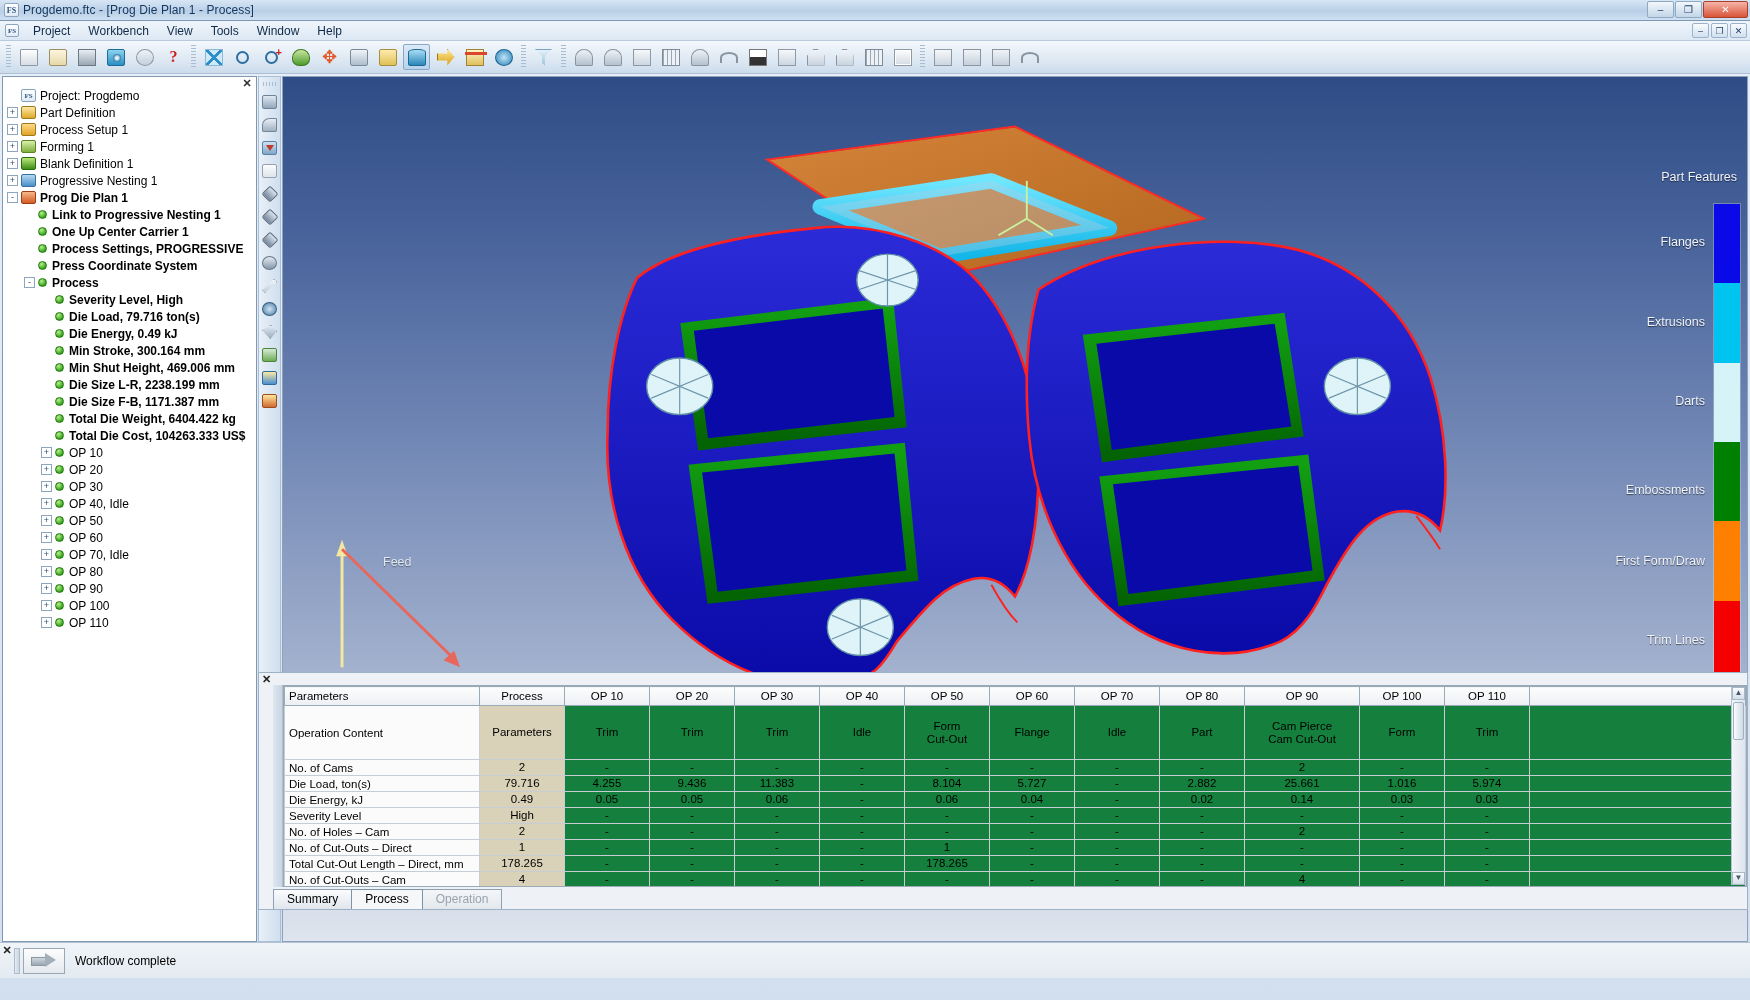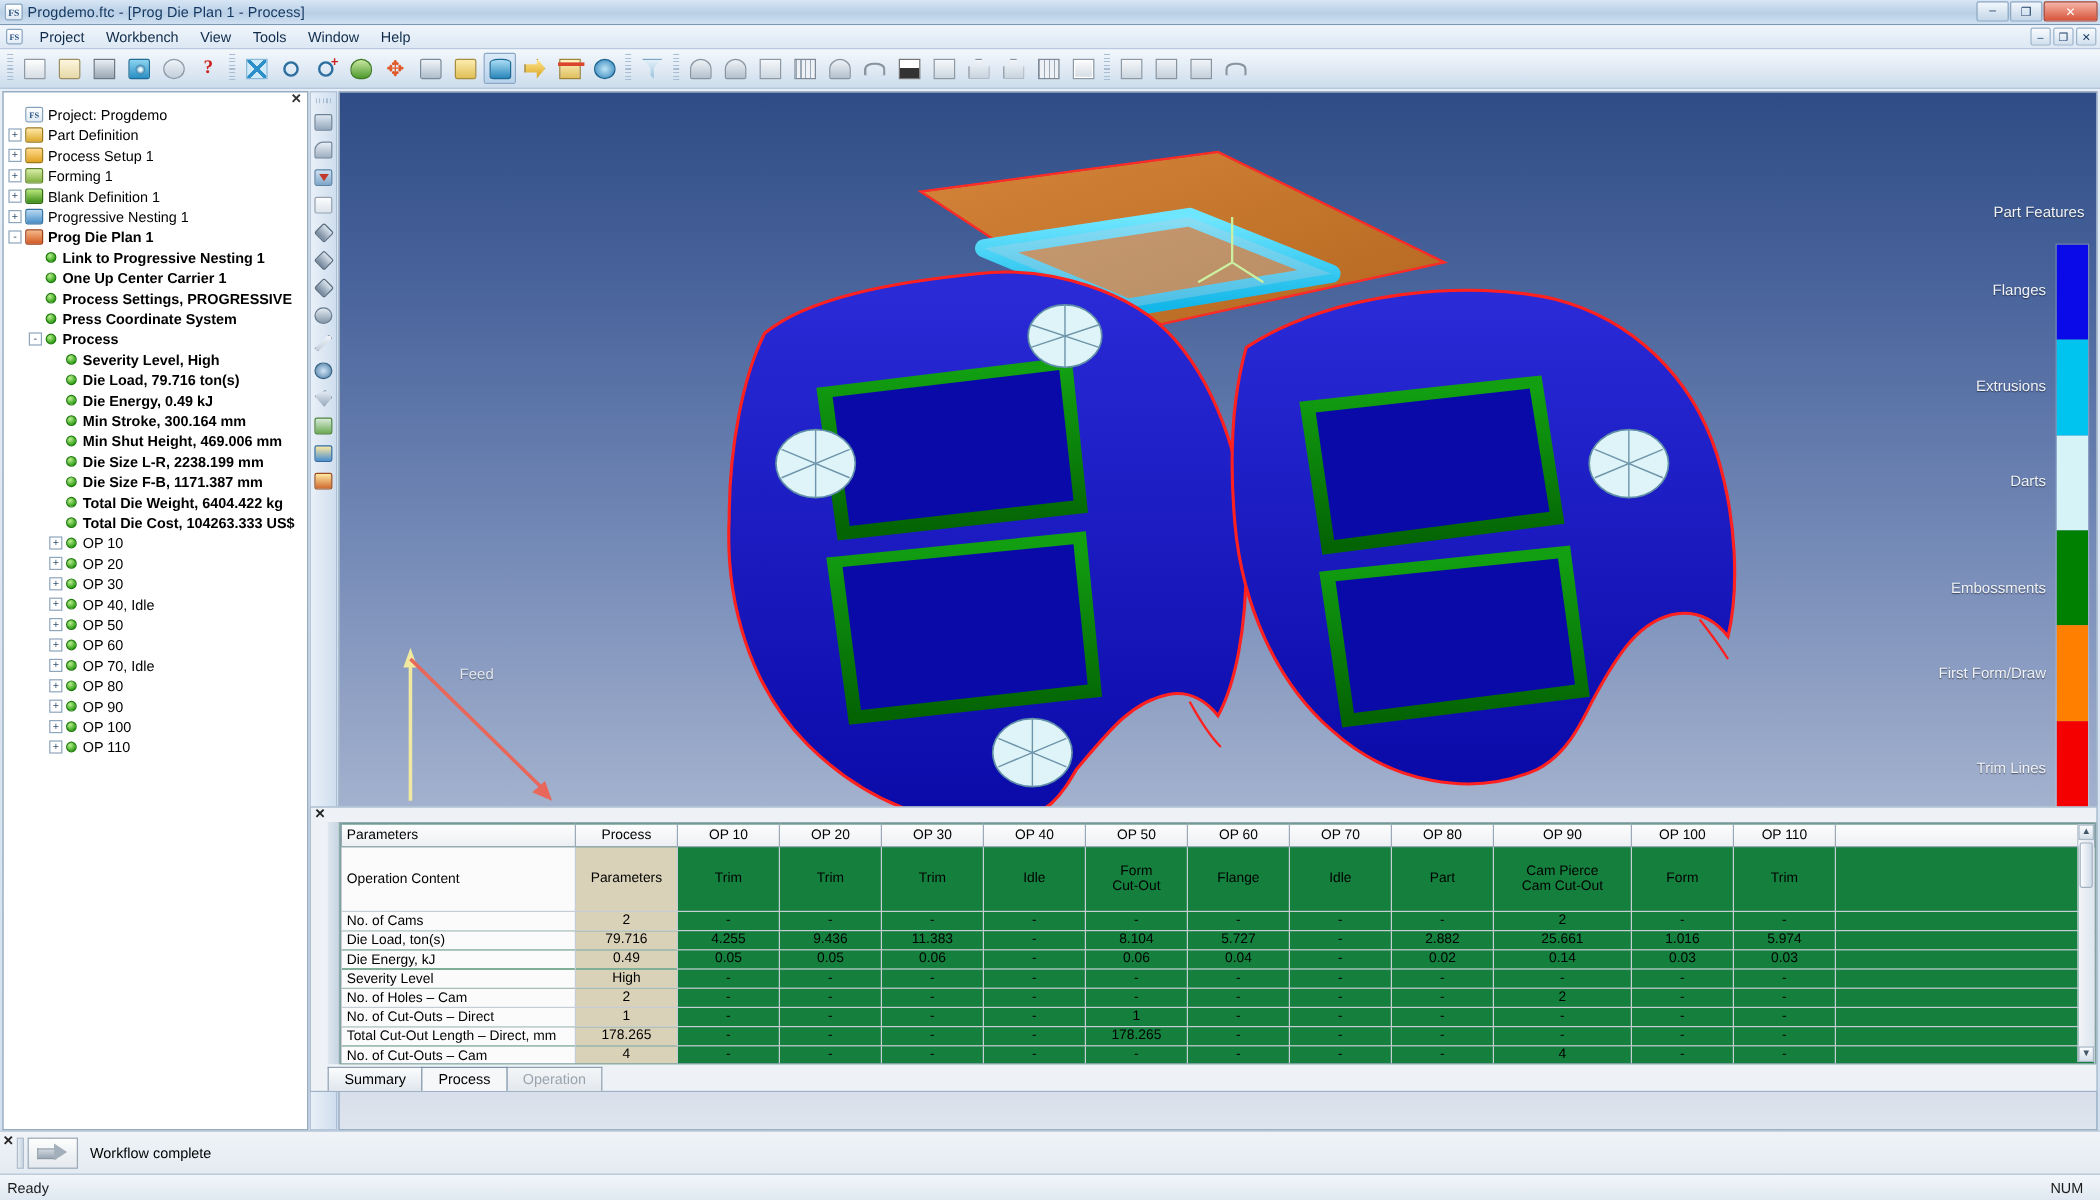"Ready" div.statusbar { html: <div> <div>Ready</div> <div> <div>NUM</div> </div> </div> -> none }
